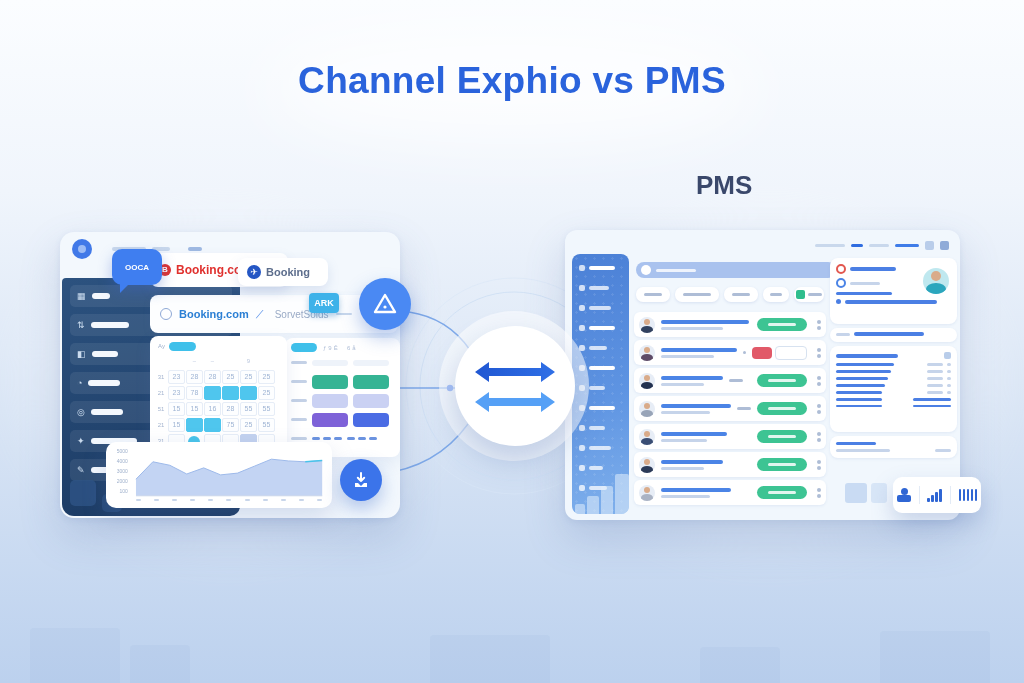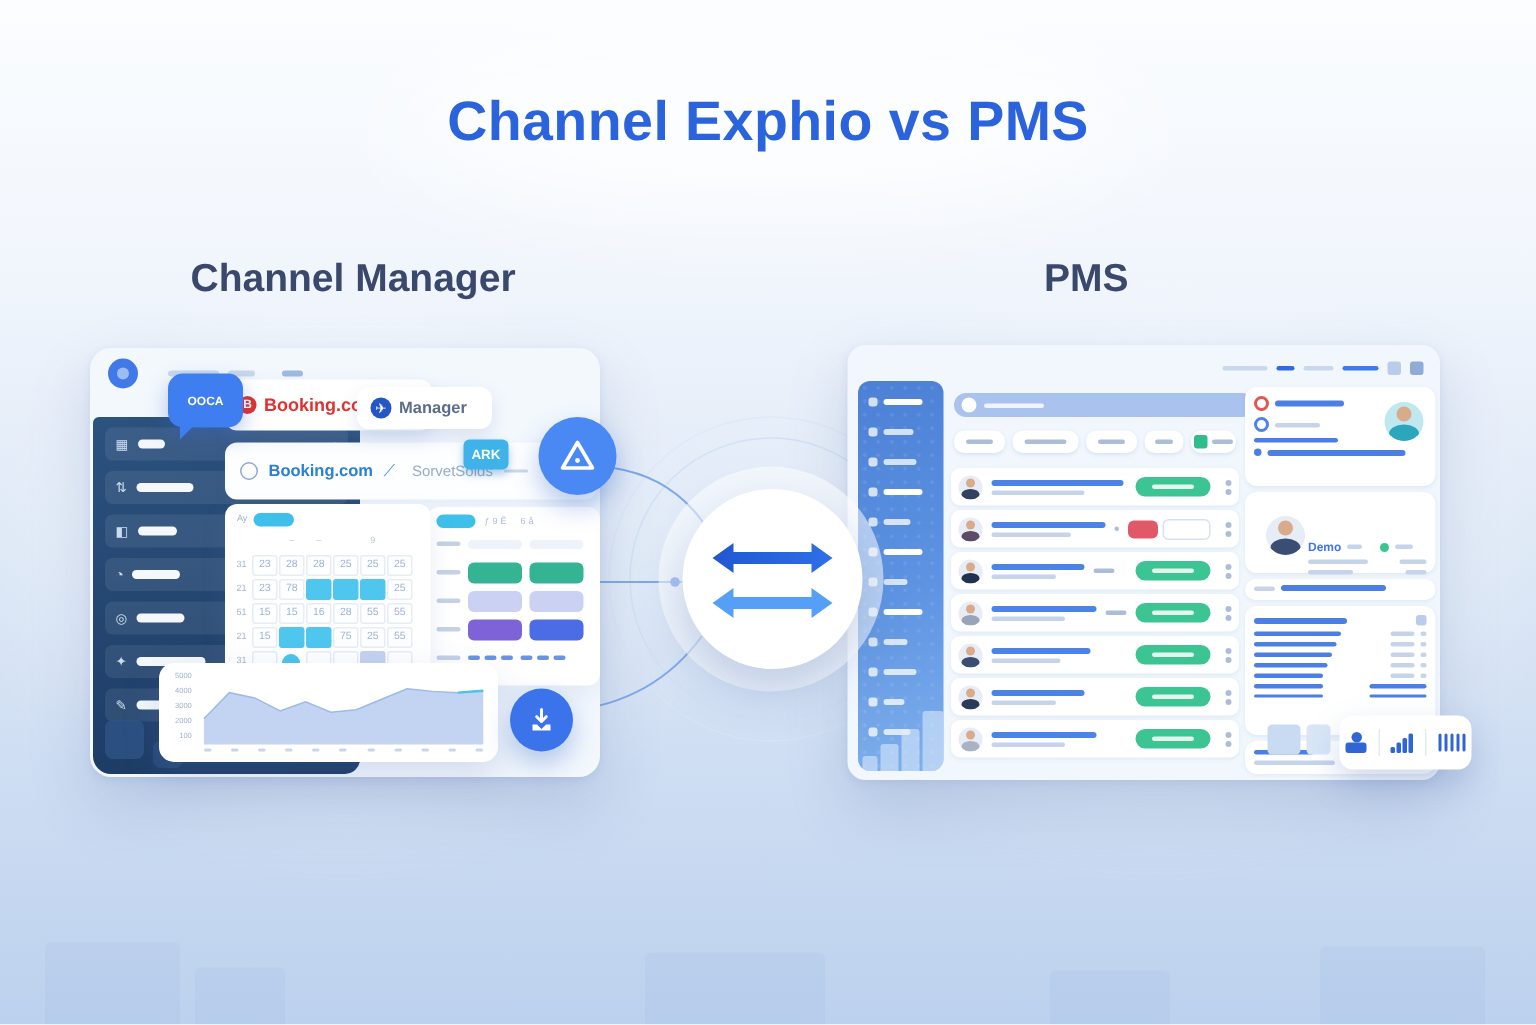"Channel Manager" div.heading { html: <div>Channel Manager</div> -> none }
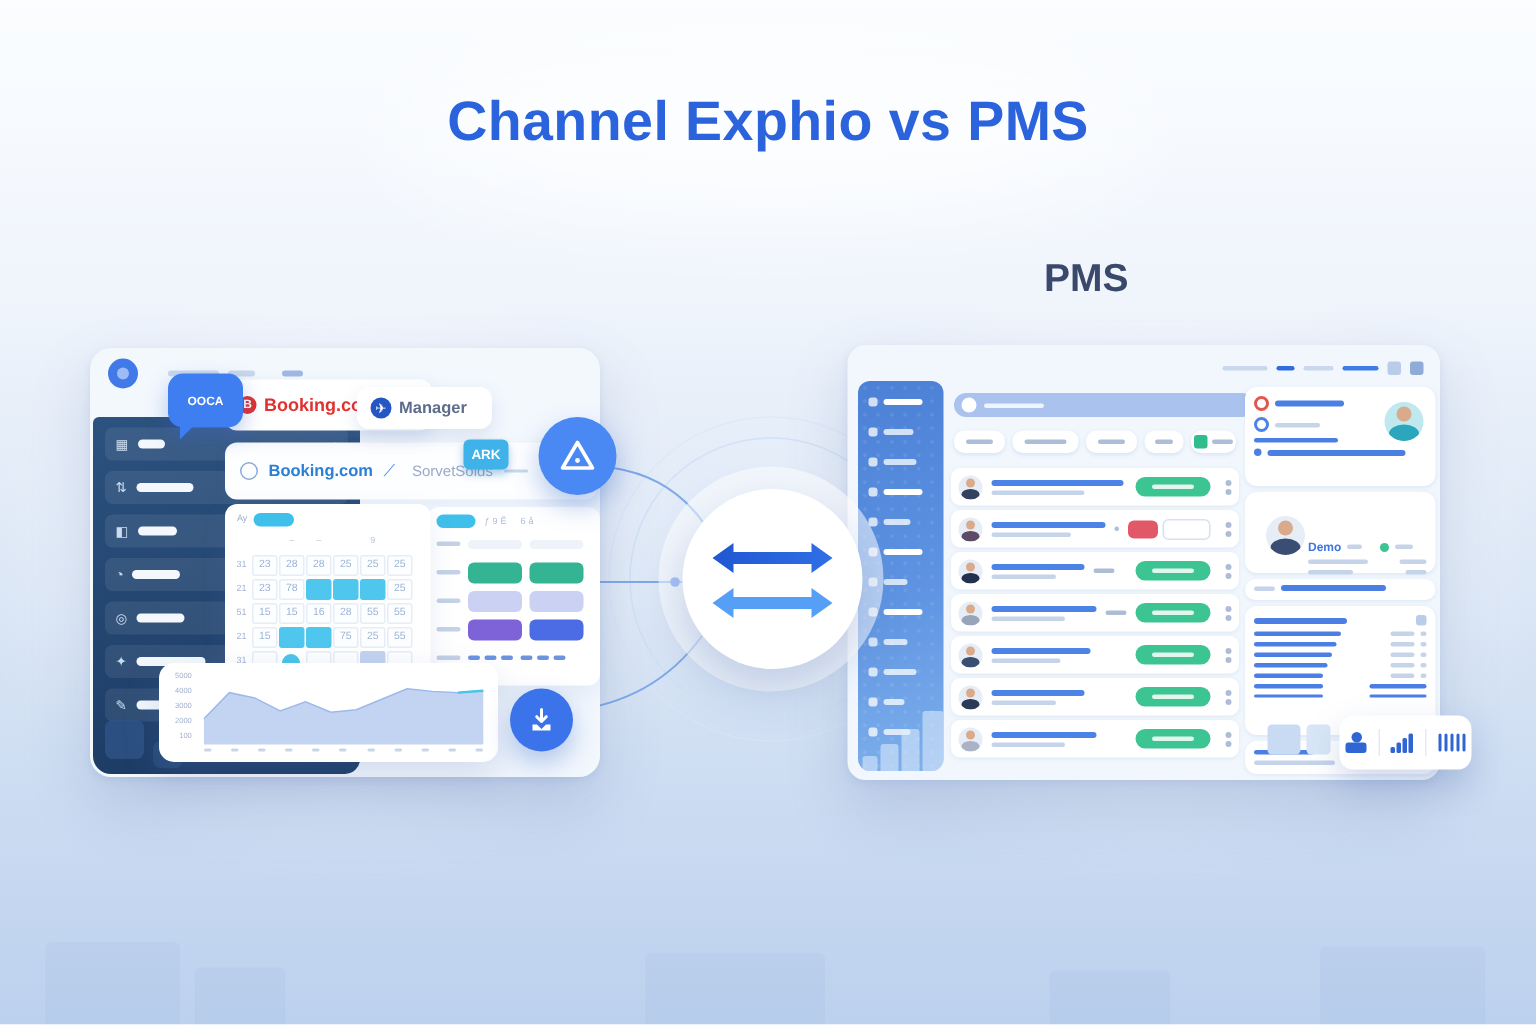"Manager" span.txt { text: Manager -> Booking }
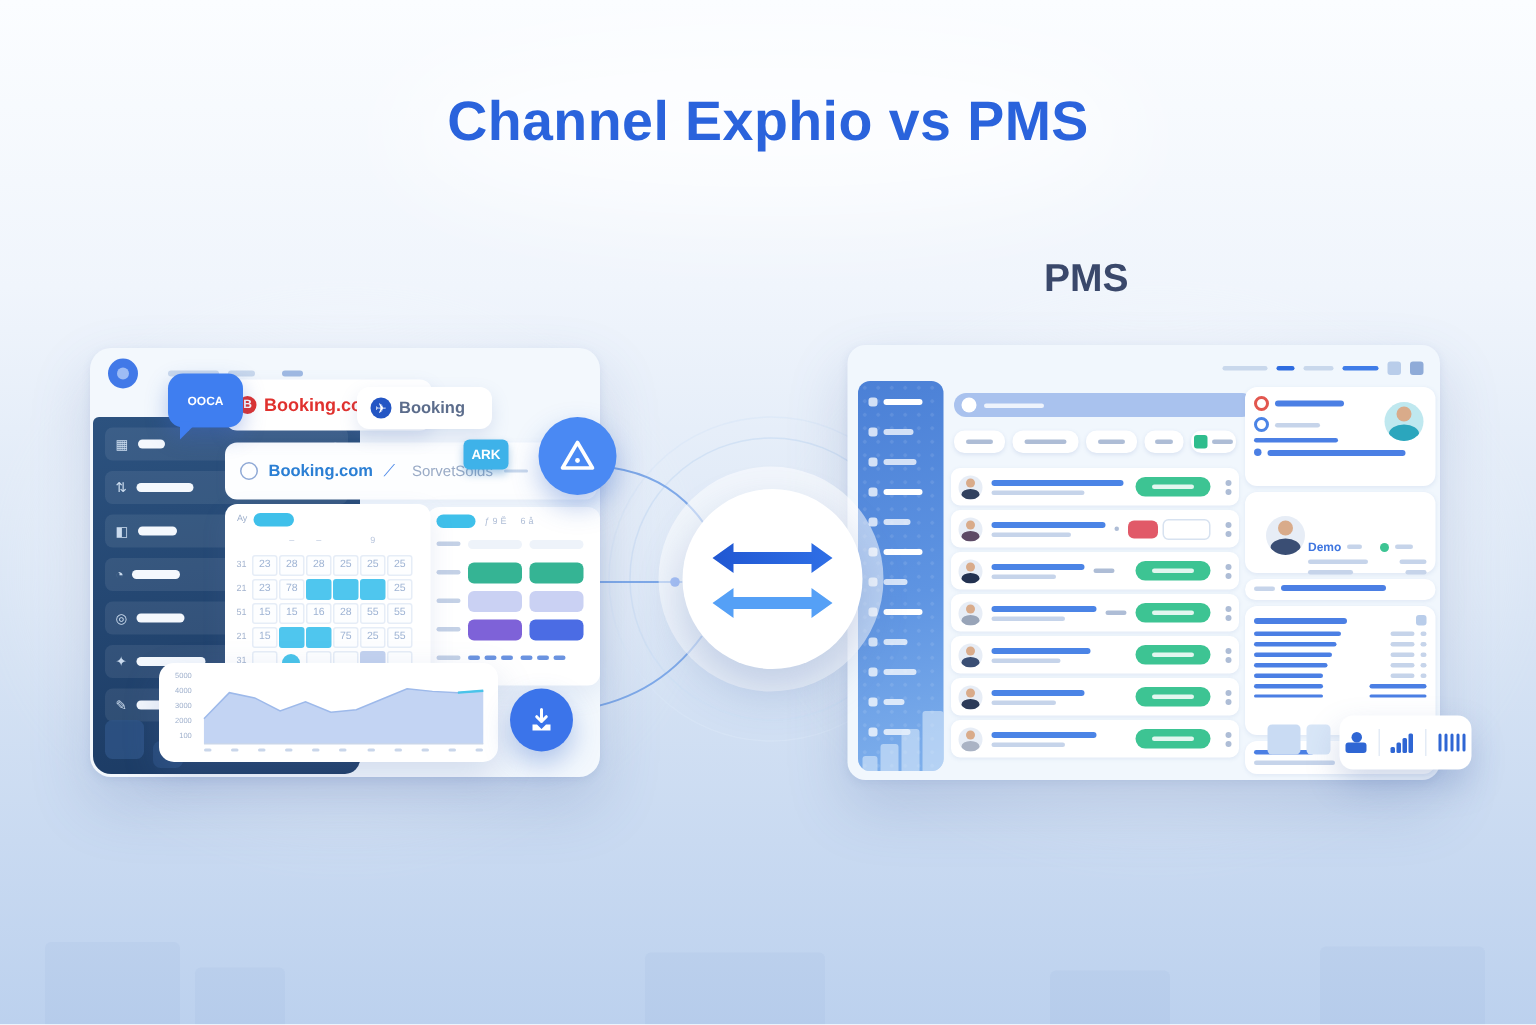"Demo" div.sect { html: <div> <div></div> <div> <div> <span>Demo</span> <span></span> <span></span> <span></span> </div> <div> <span></span> <span></span> </div> <div> <span></span> <span></span> </div> </div> </div> -> none }
